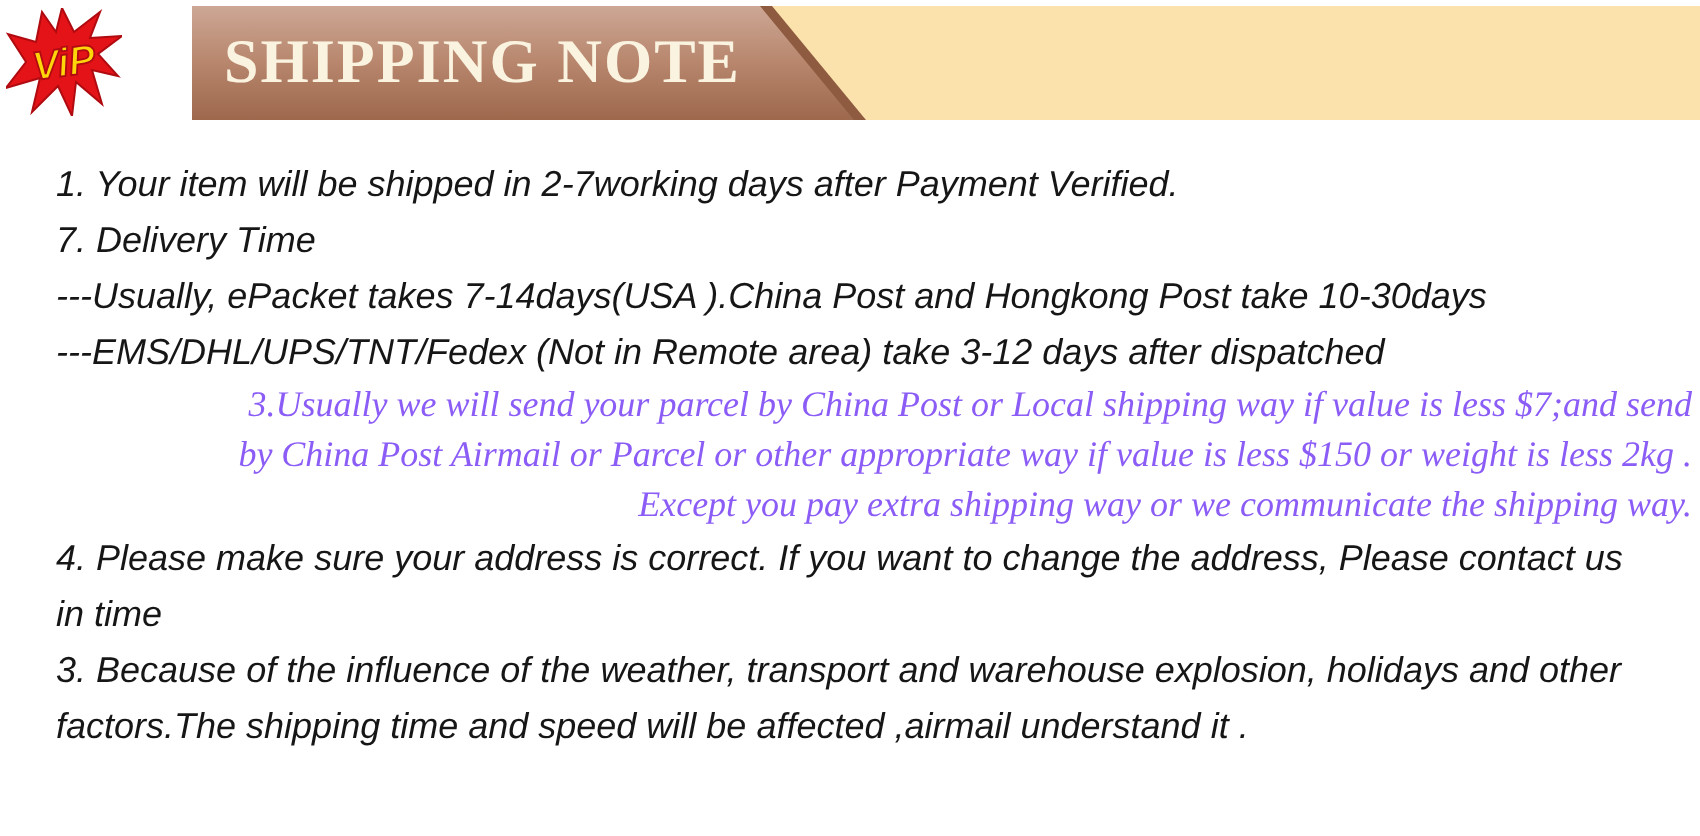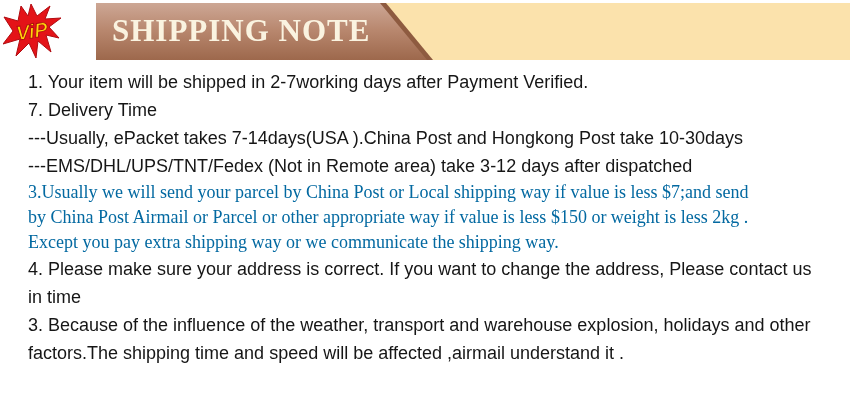"1. Your item will be" .content { font-style: none -> italic; top: 68px -> 78px }
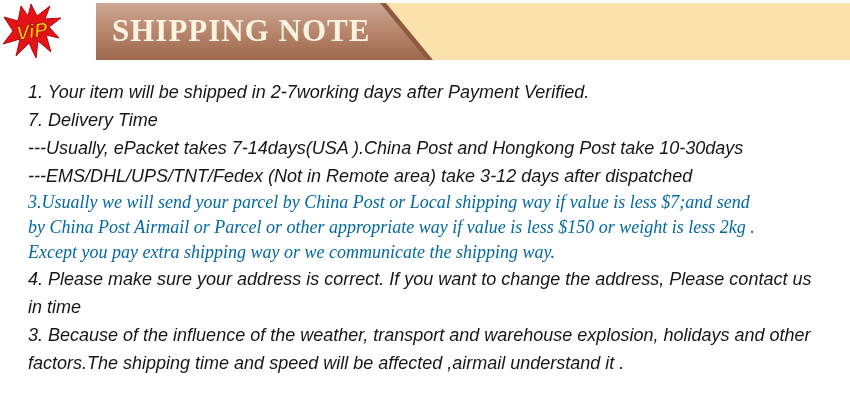"3.Usually we will send your" .line.serif { color: #0369a1 -> #8b5cf6; text-align: none -> right }
